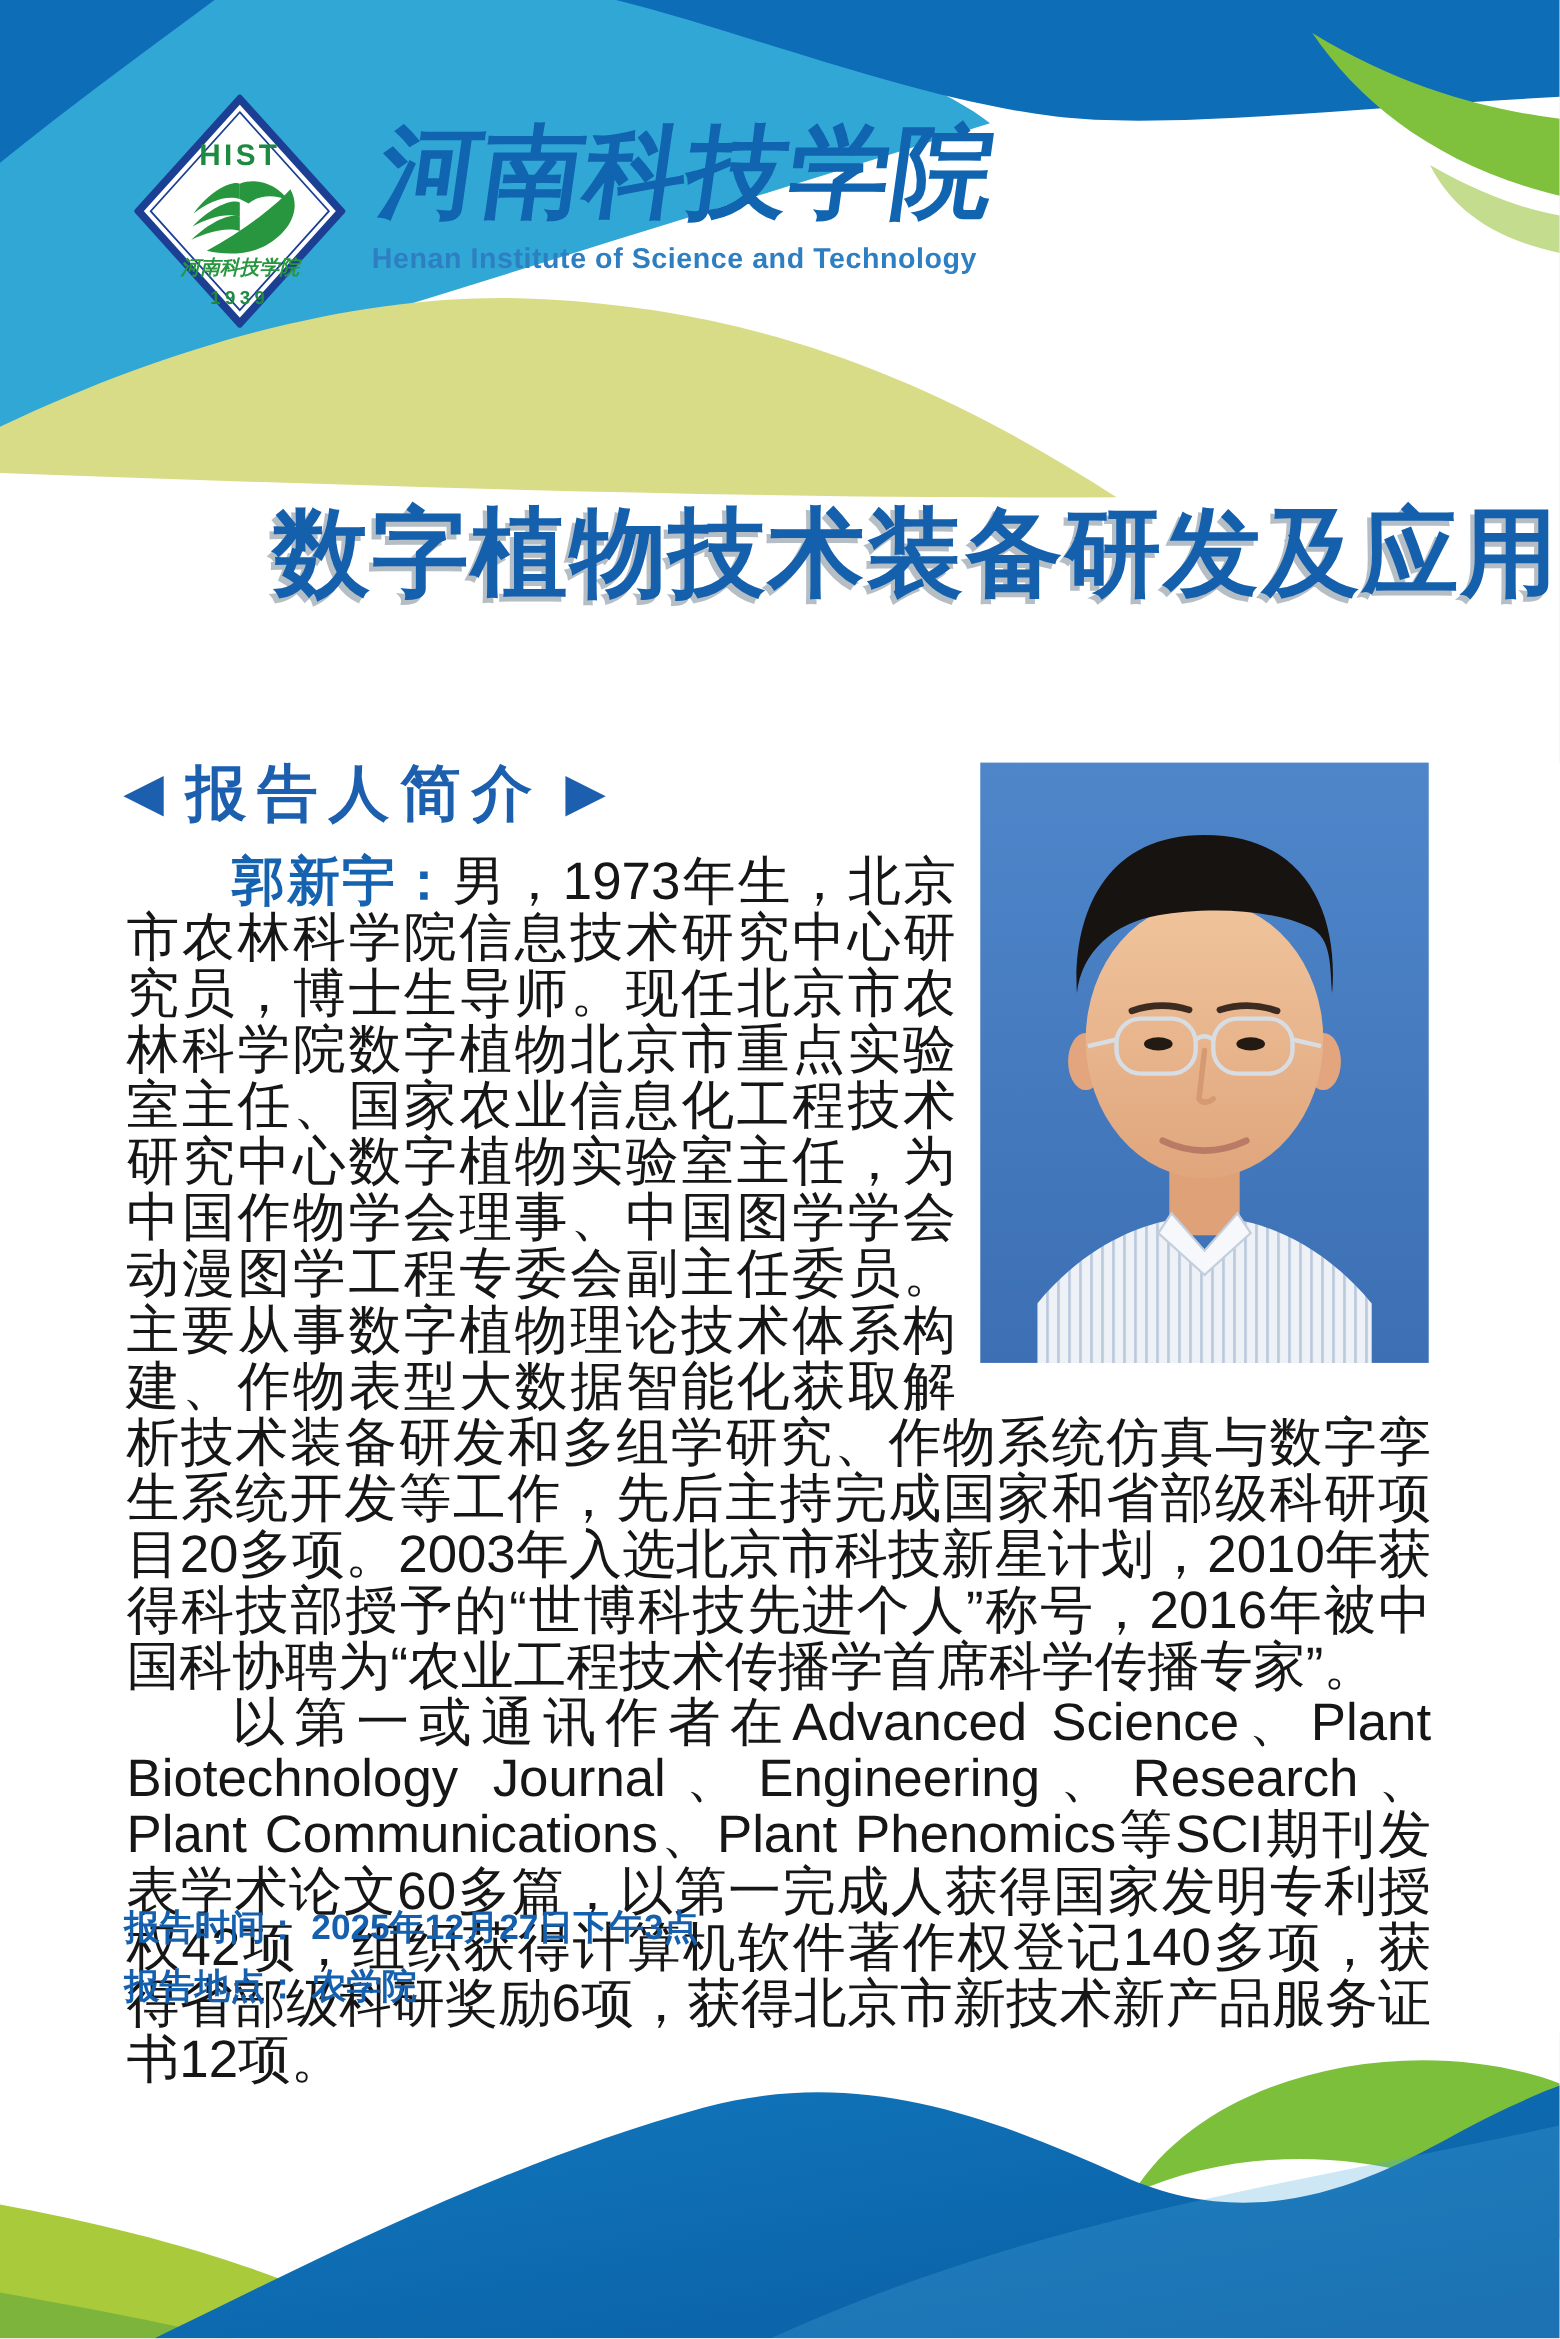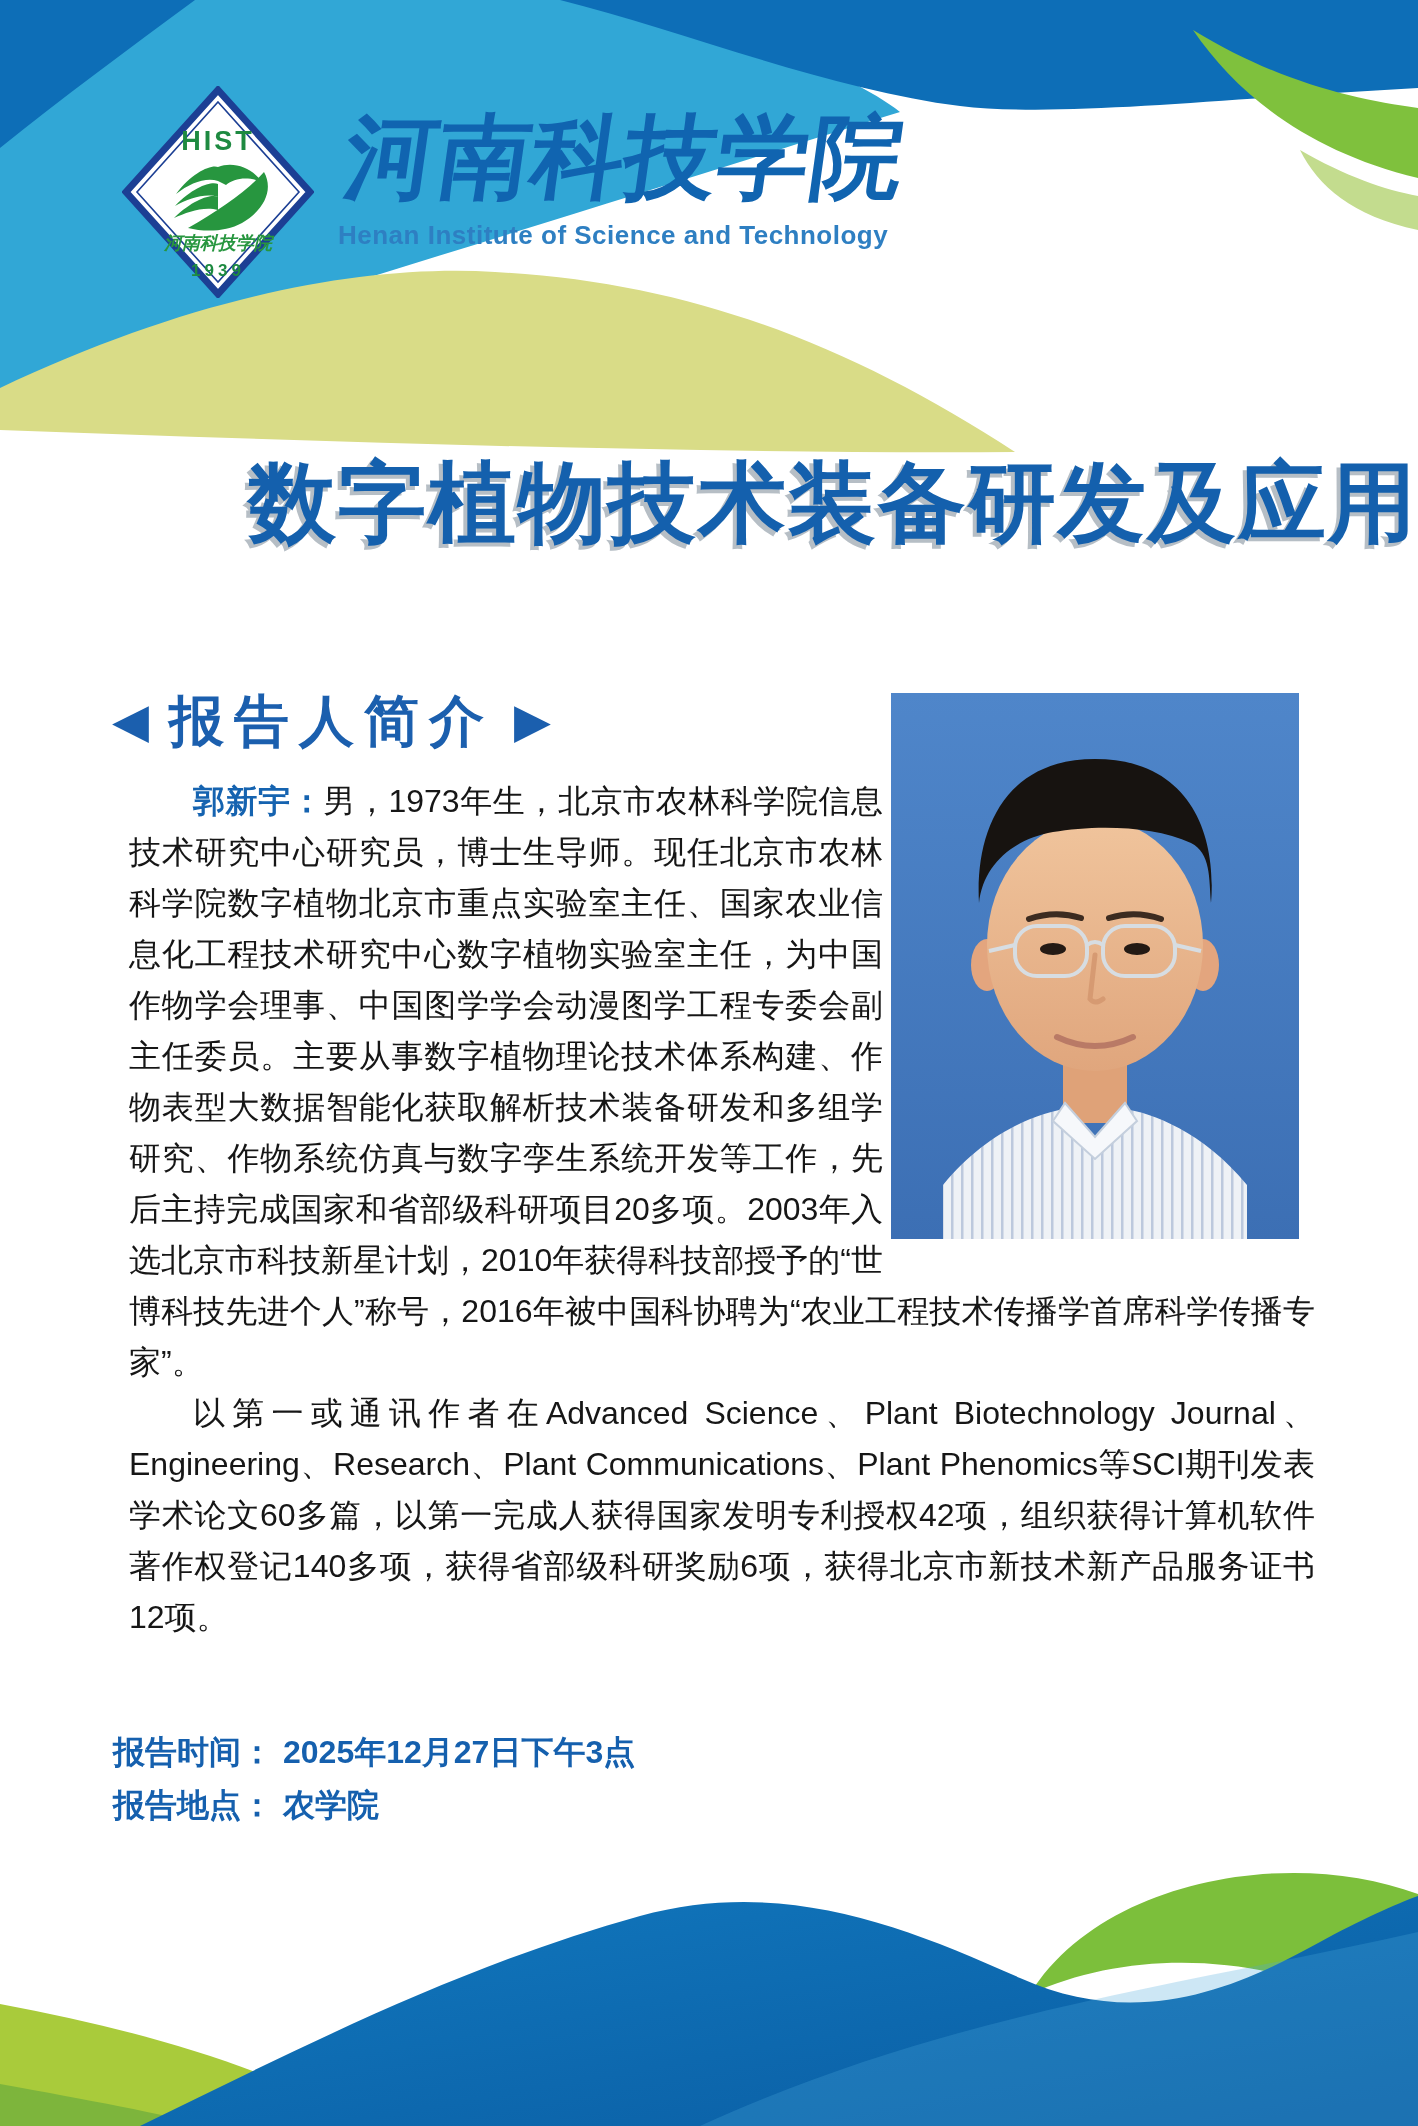"郭新宇：男，1973年生，北京市农林科学院信息技术研究中心研究员，博士生导师。现" .bio { font-size: 32px -> 48px; left: 129px -> 115px }
